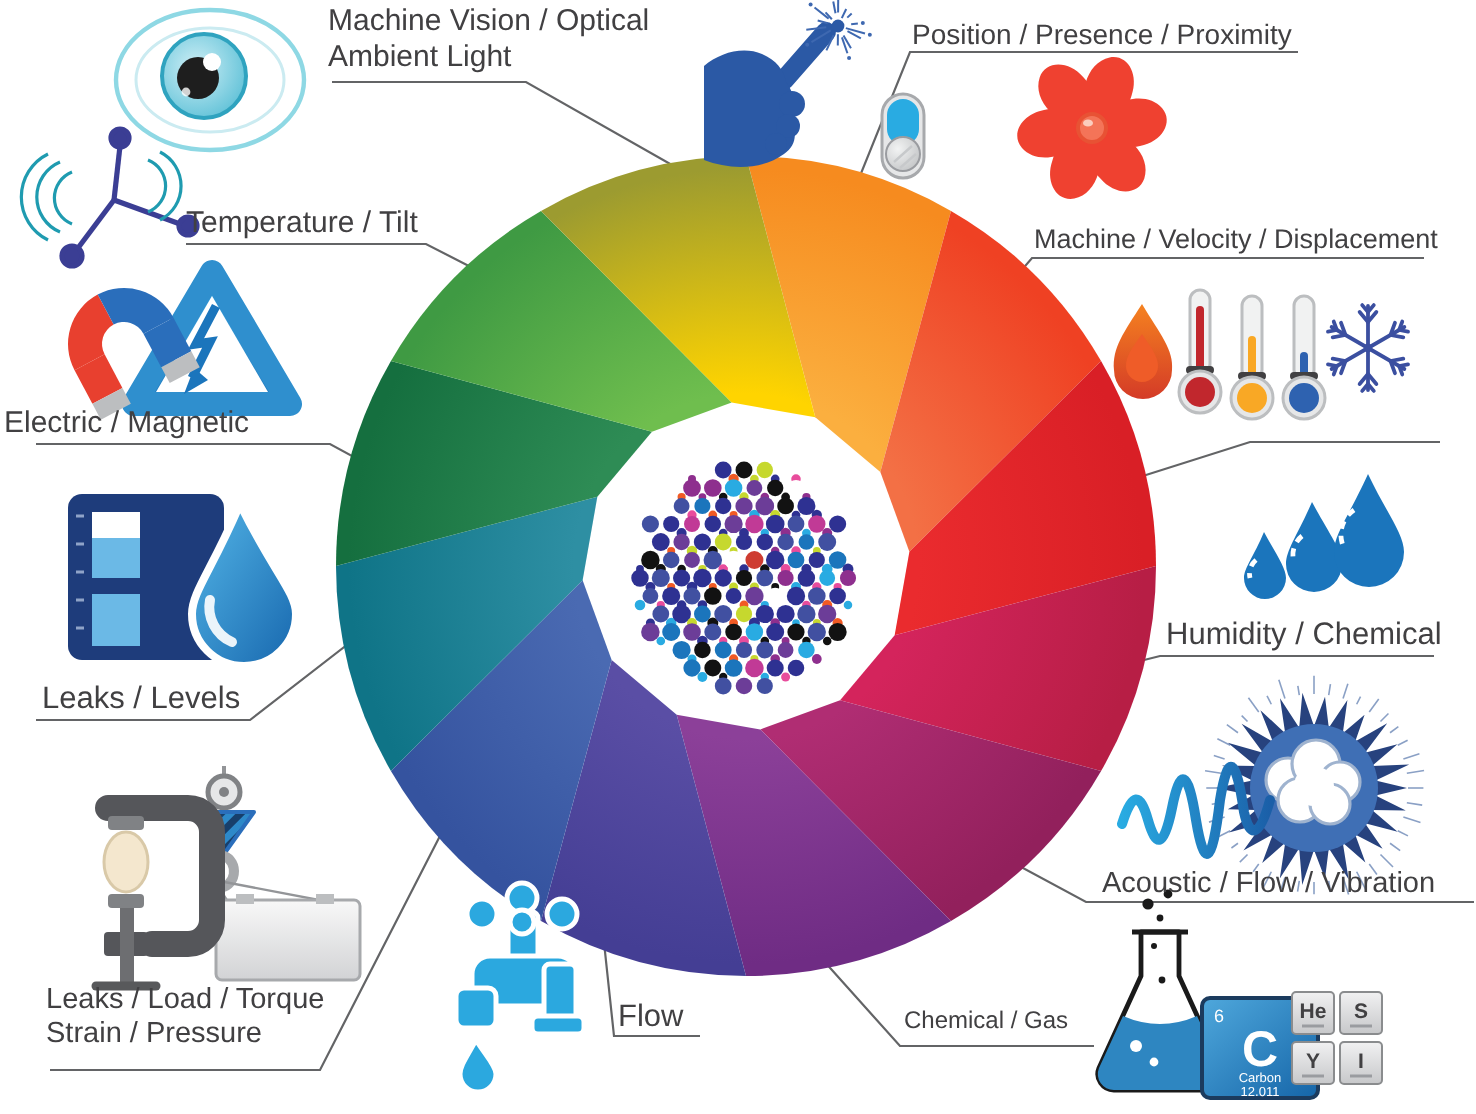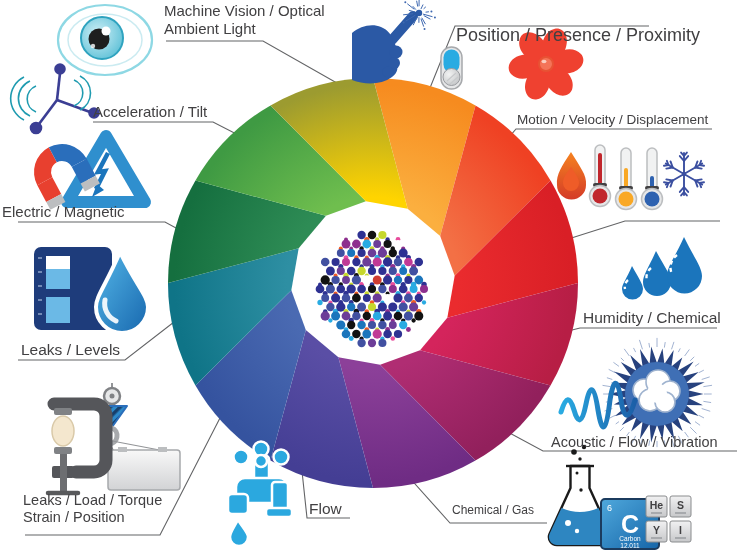"Position / Presence / Proximity" div.lbl { font-size: 18px -> 14px; top: 25px -> 9px }
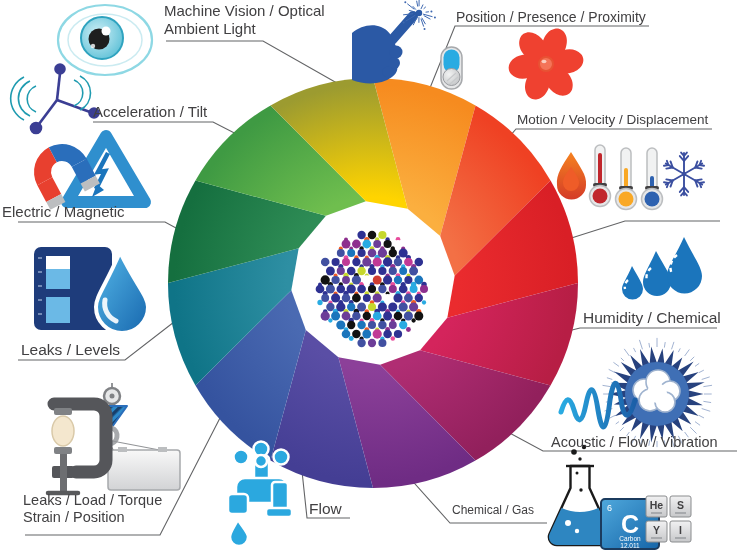"Acceleration / Tilt" div.lbl { text: Acceleration -> Temperature }
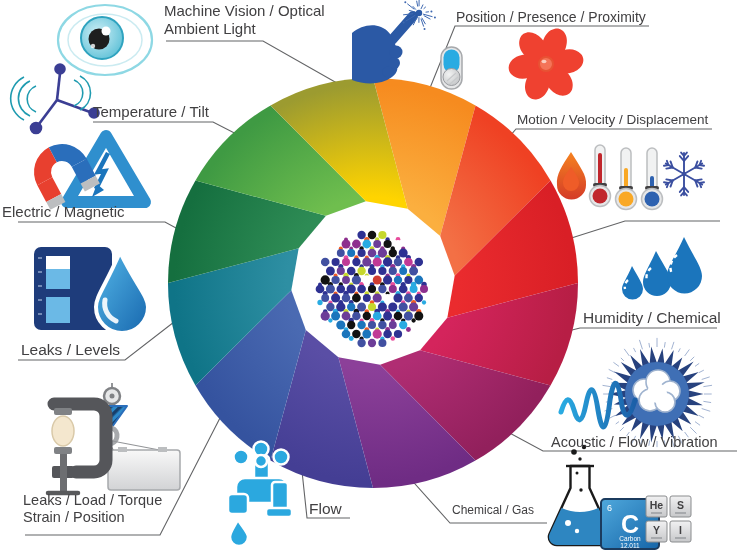"Motion / Velocity / Displacement" div.lbl { text: Motion -> Machine }
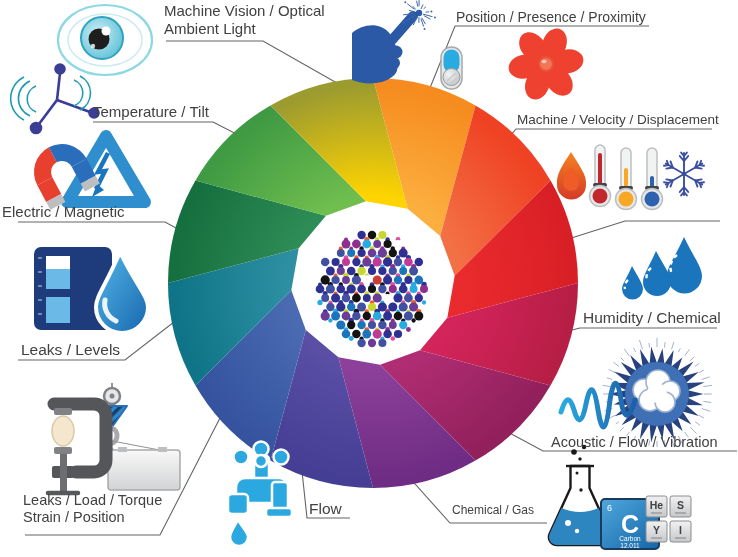"Strain / Position" div { text: Position -> Pressure }
